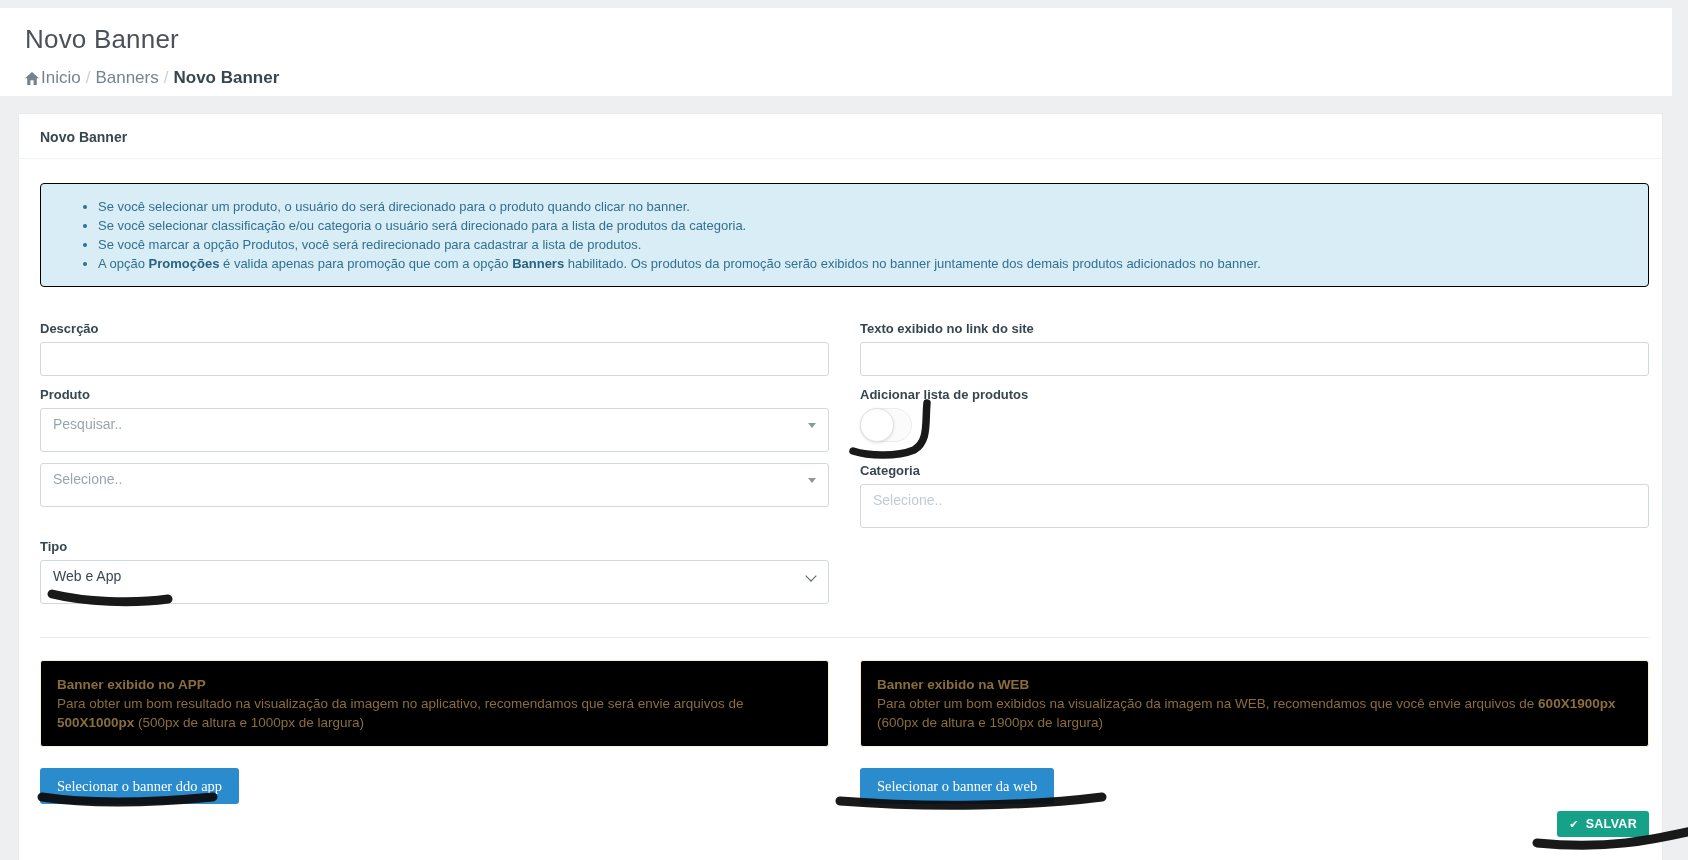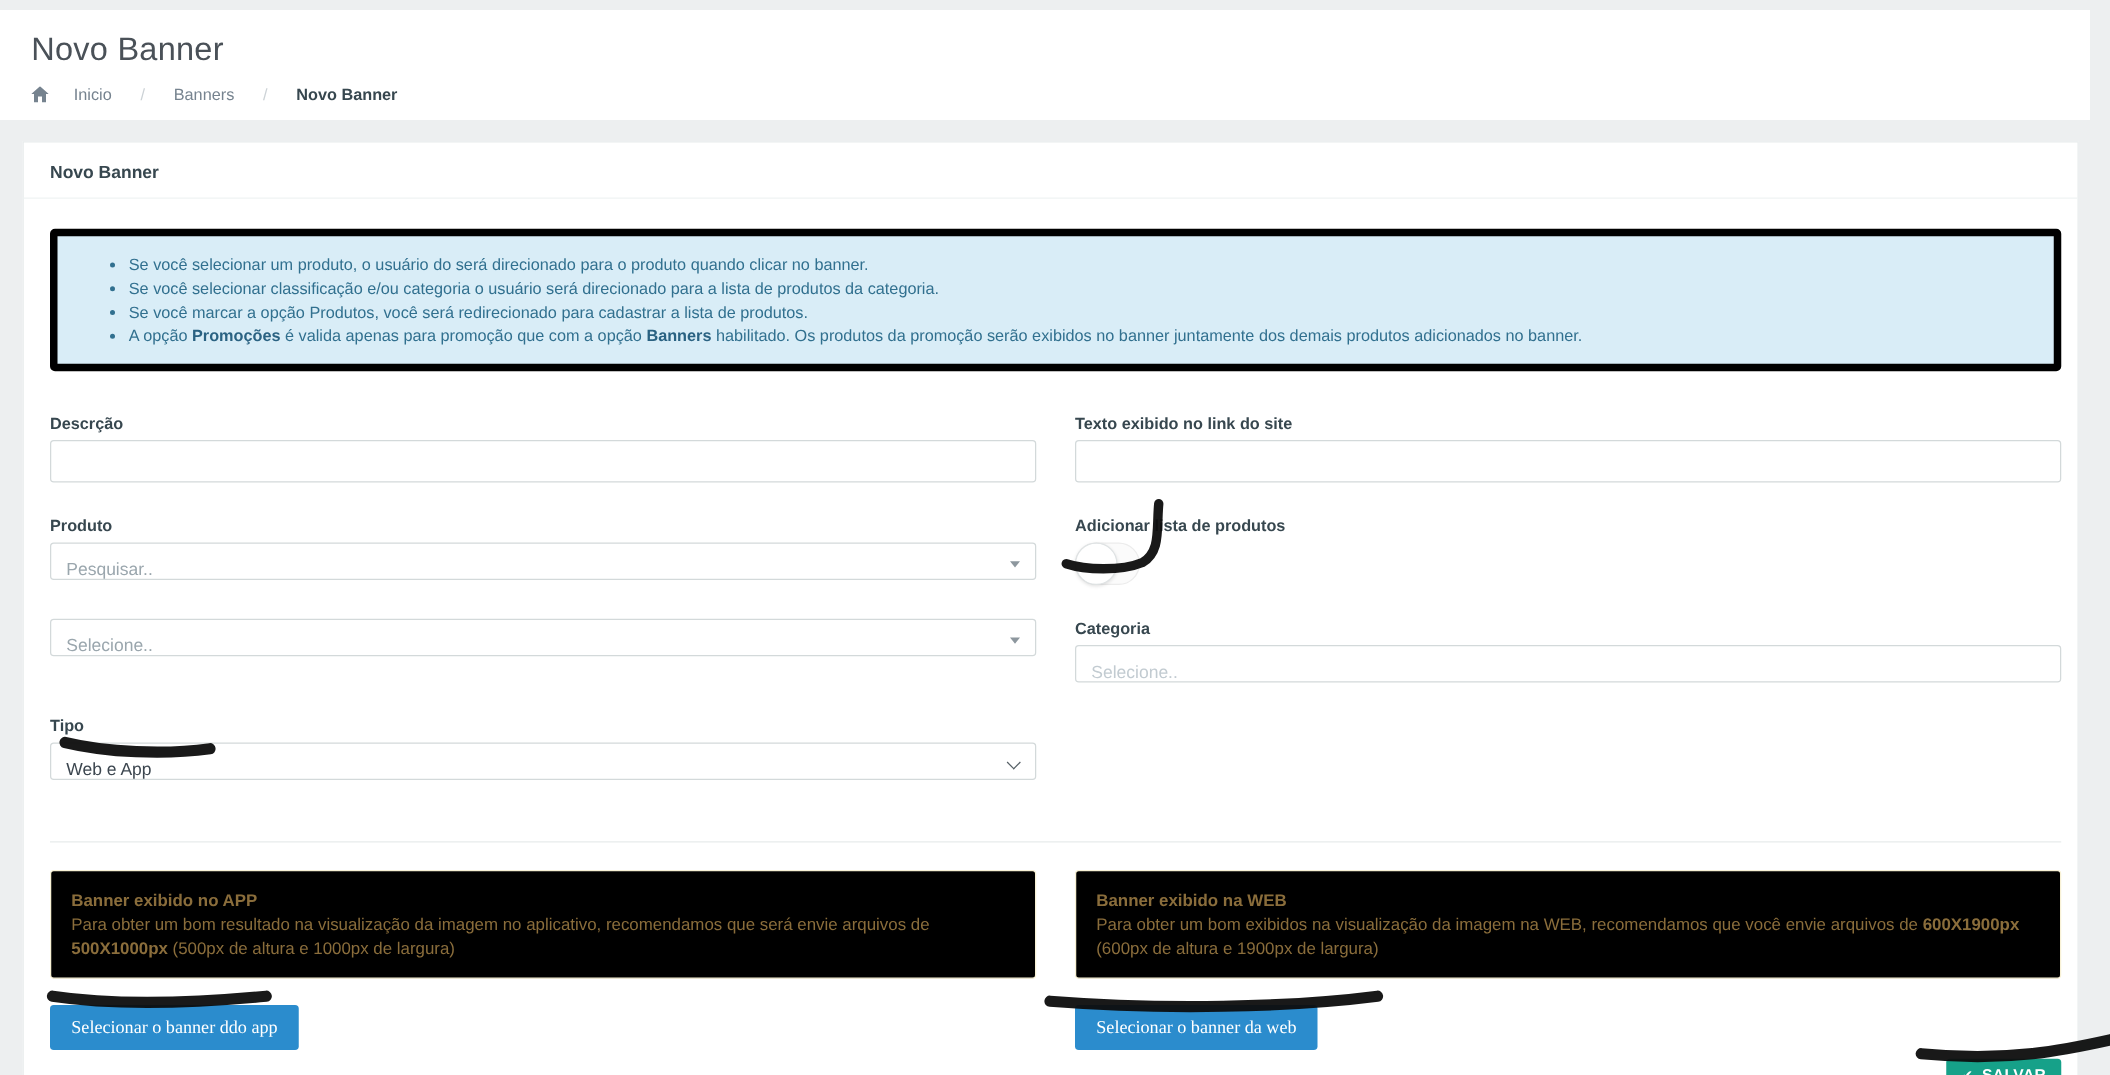"Inicio" .breadcrumb { font-size: 13px -> 17px; gap: 20px -> 2px }
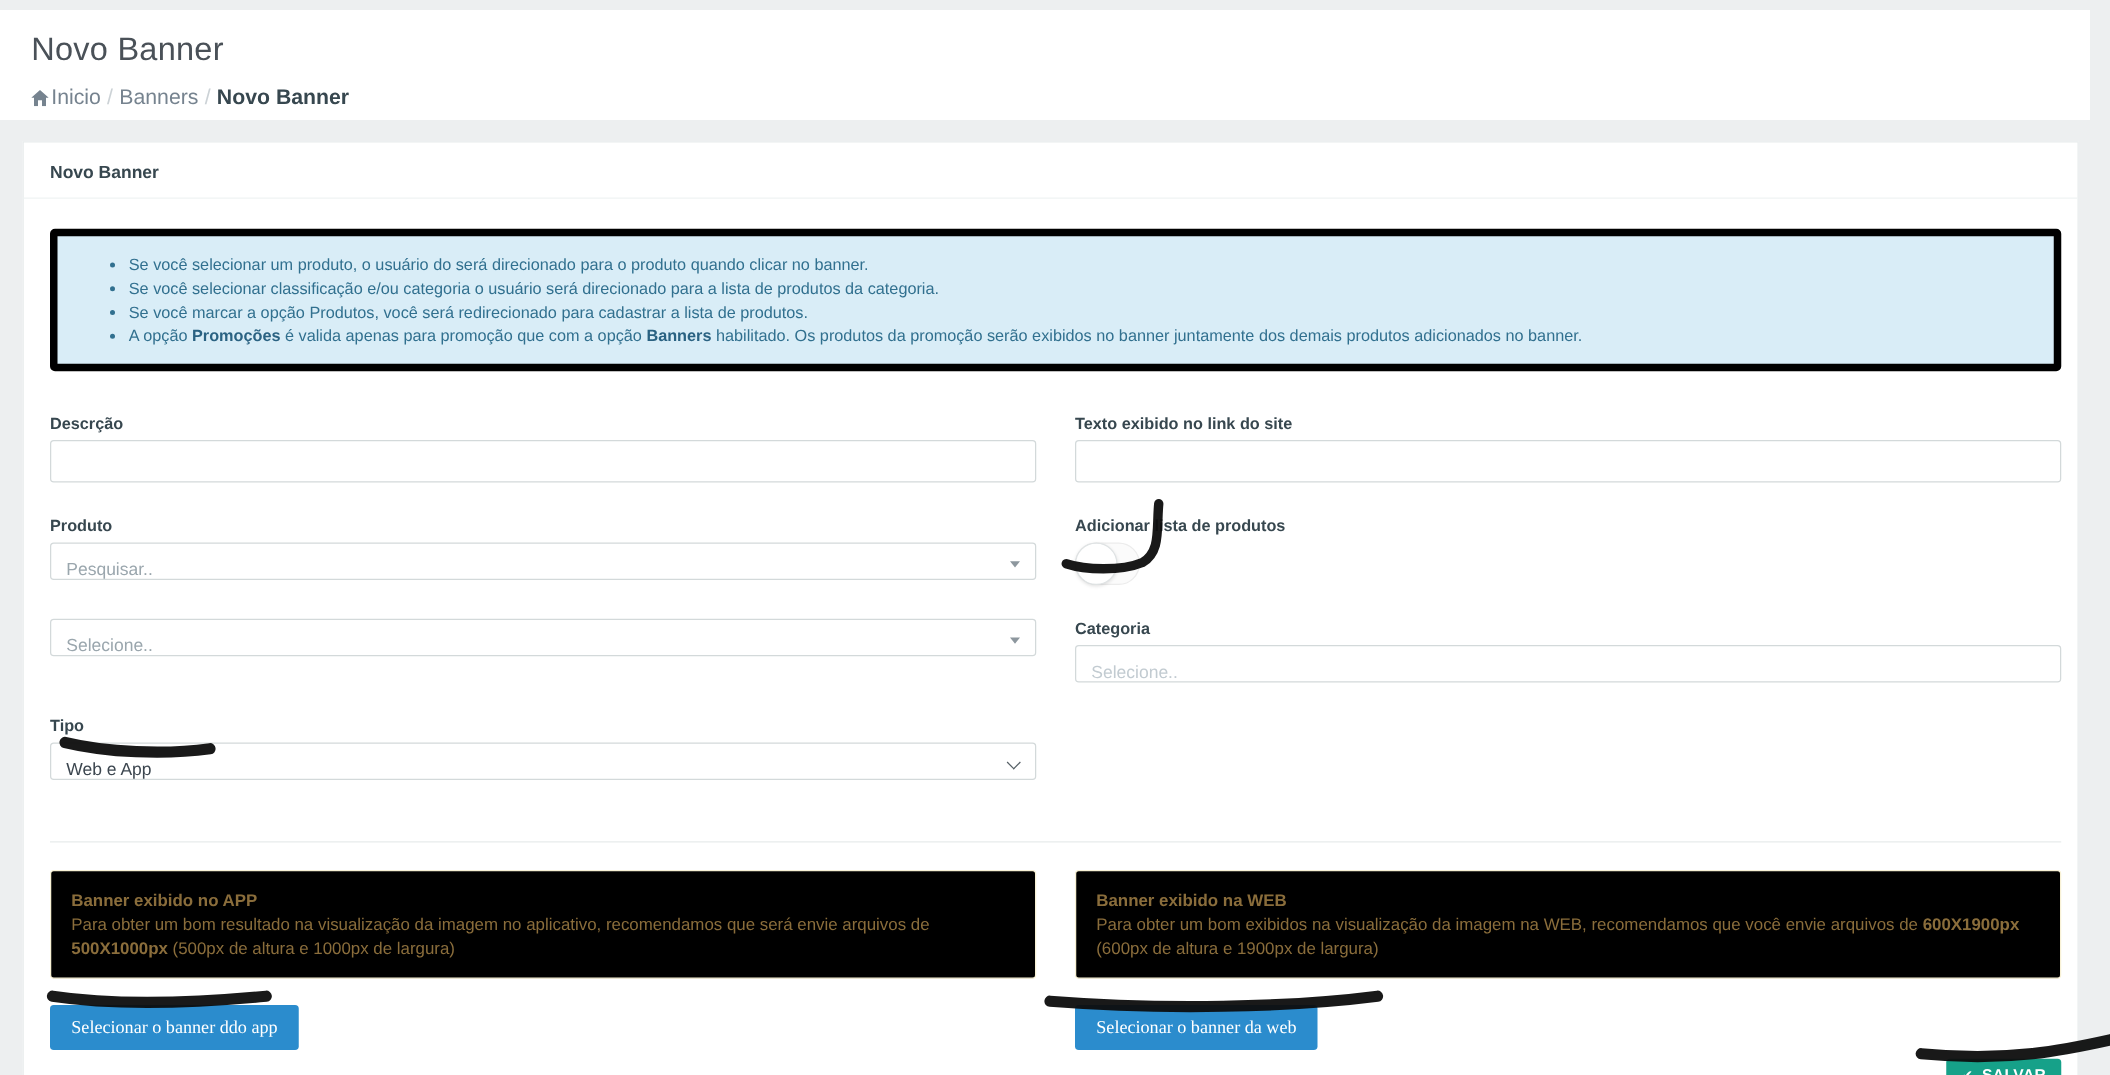"Se você selecionar um produto," .alert-info { border: 6px solid #000000 -> 1px solid #000000 }
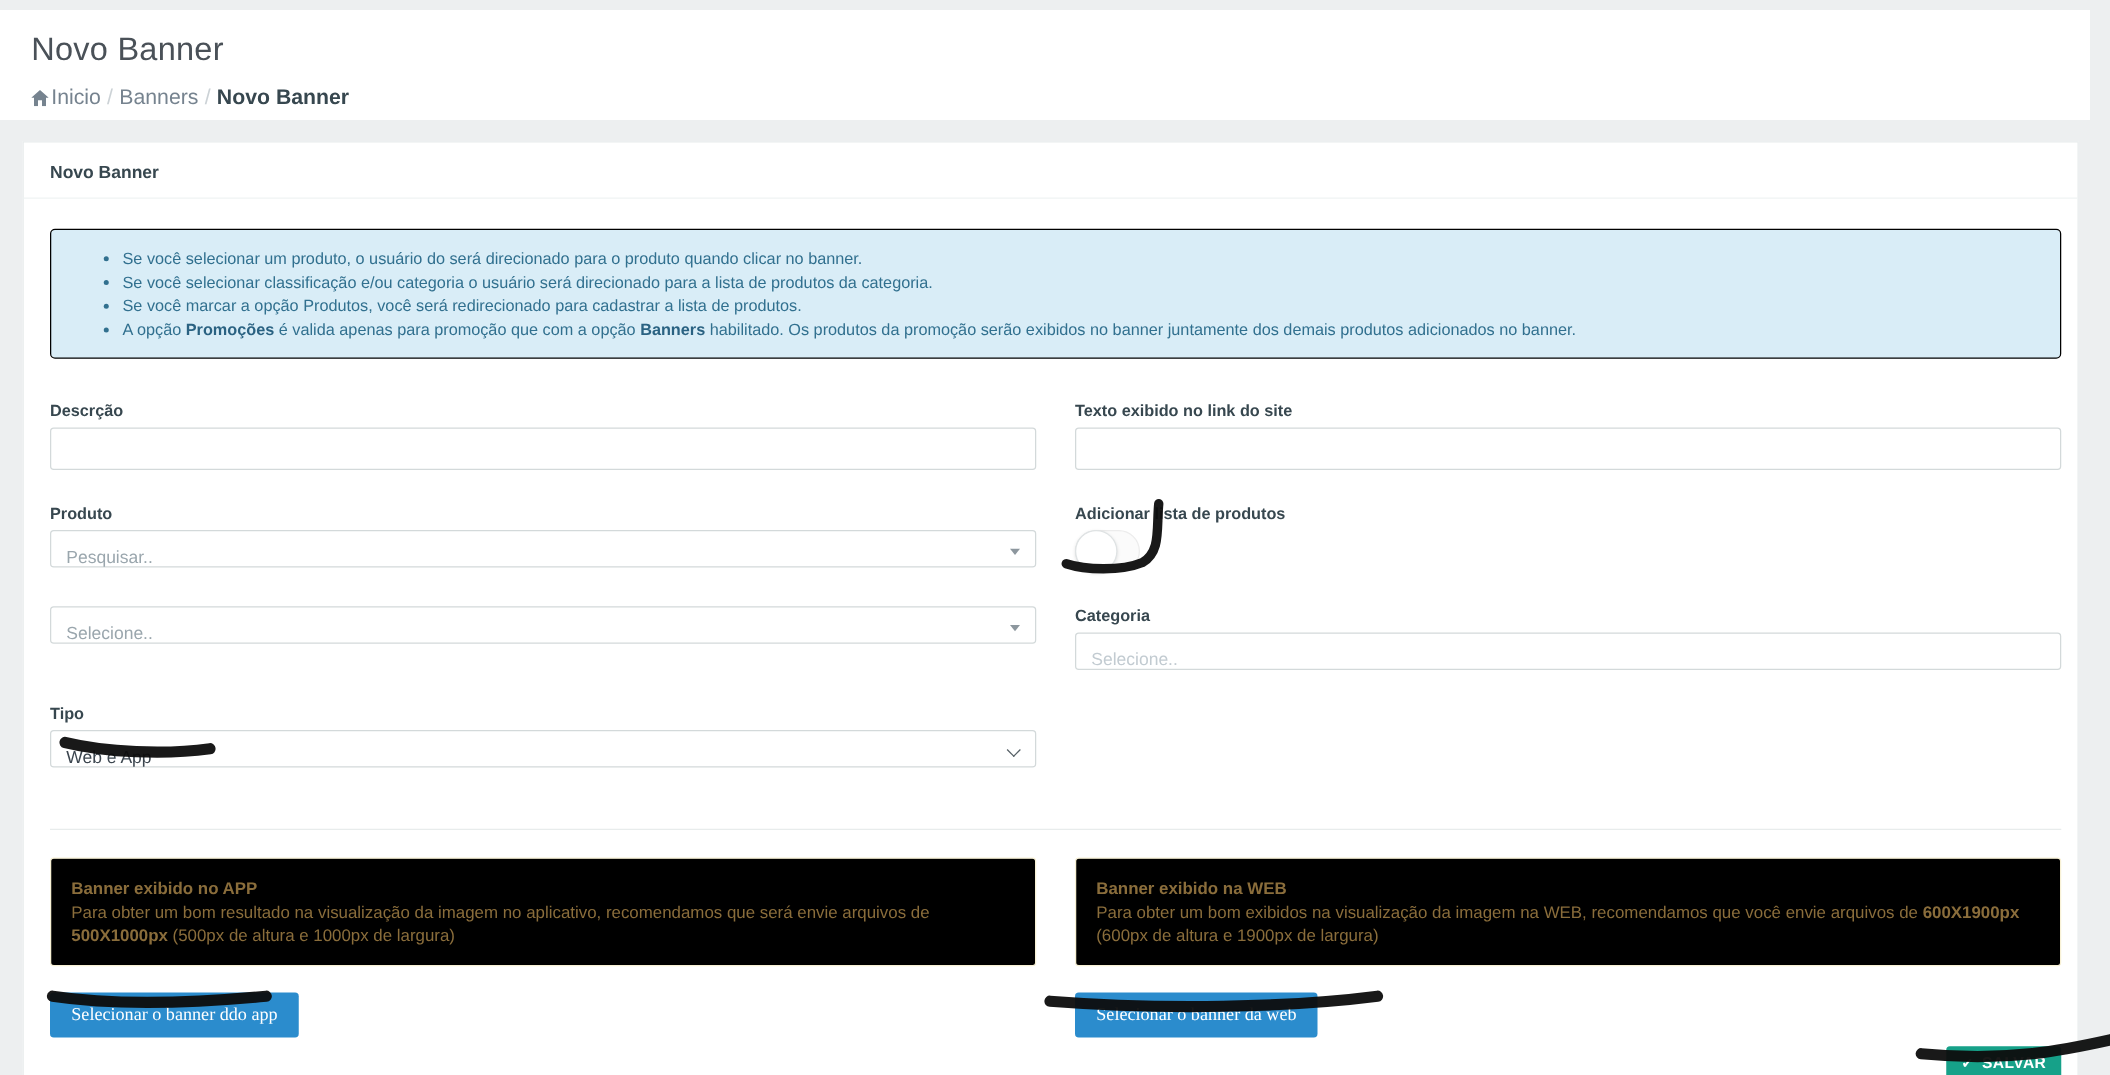"Descrção" .form-group { margin-bottom: 27px -> 11px }
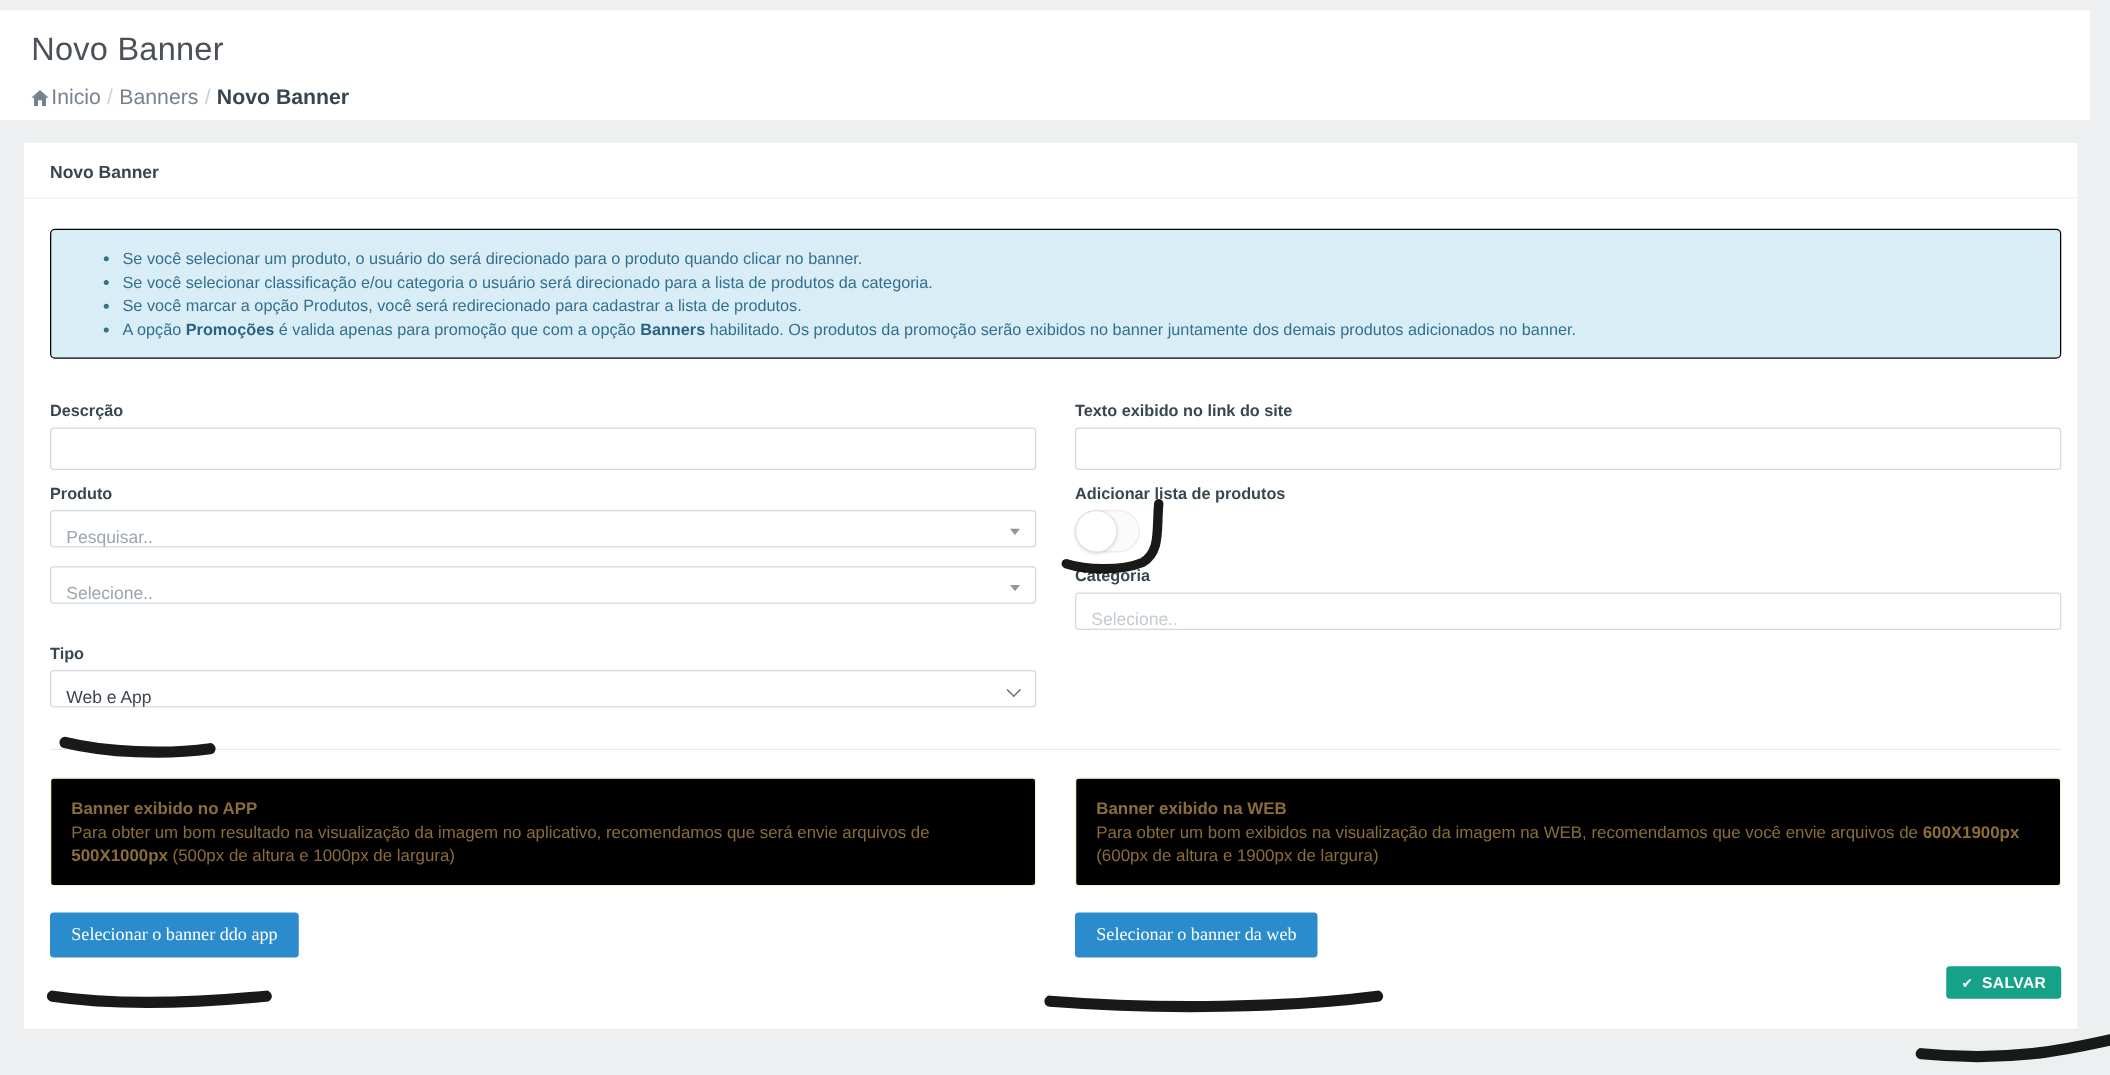"Pesquisar.." .select-box { align-items: flex-end -> center; height: 30px -> 44px; padding: 0 26px 0 12px -> 0 26px 13px 12px }
